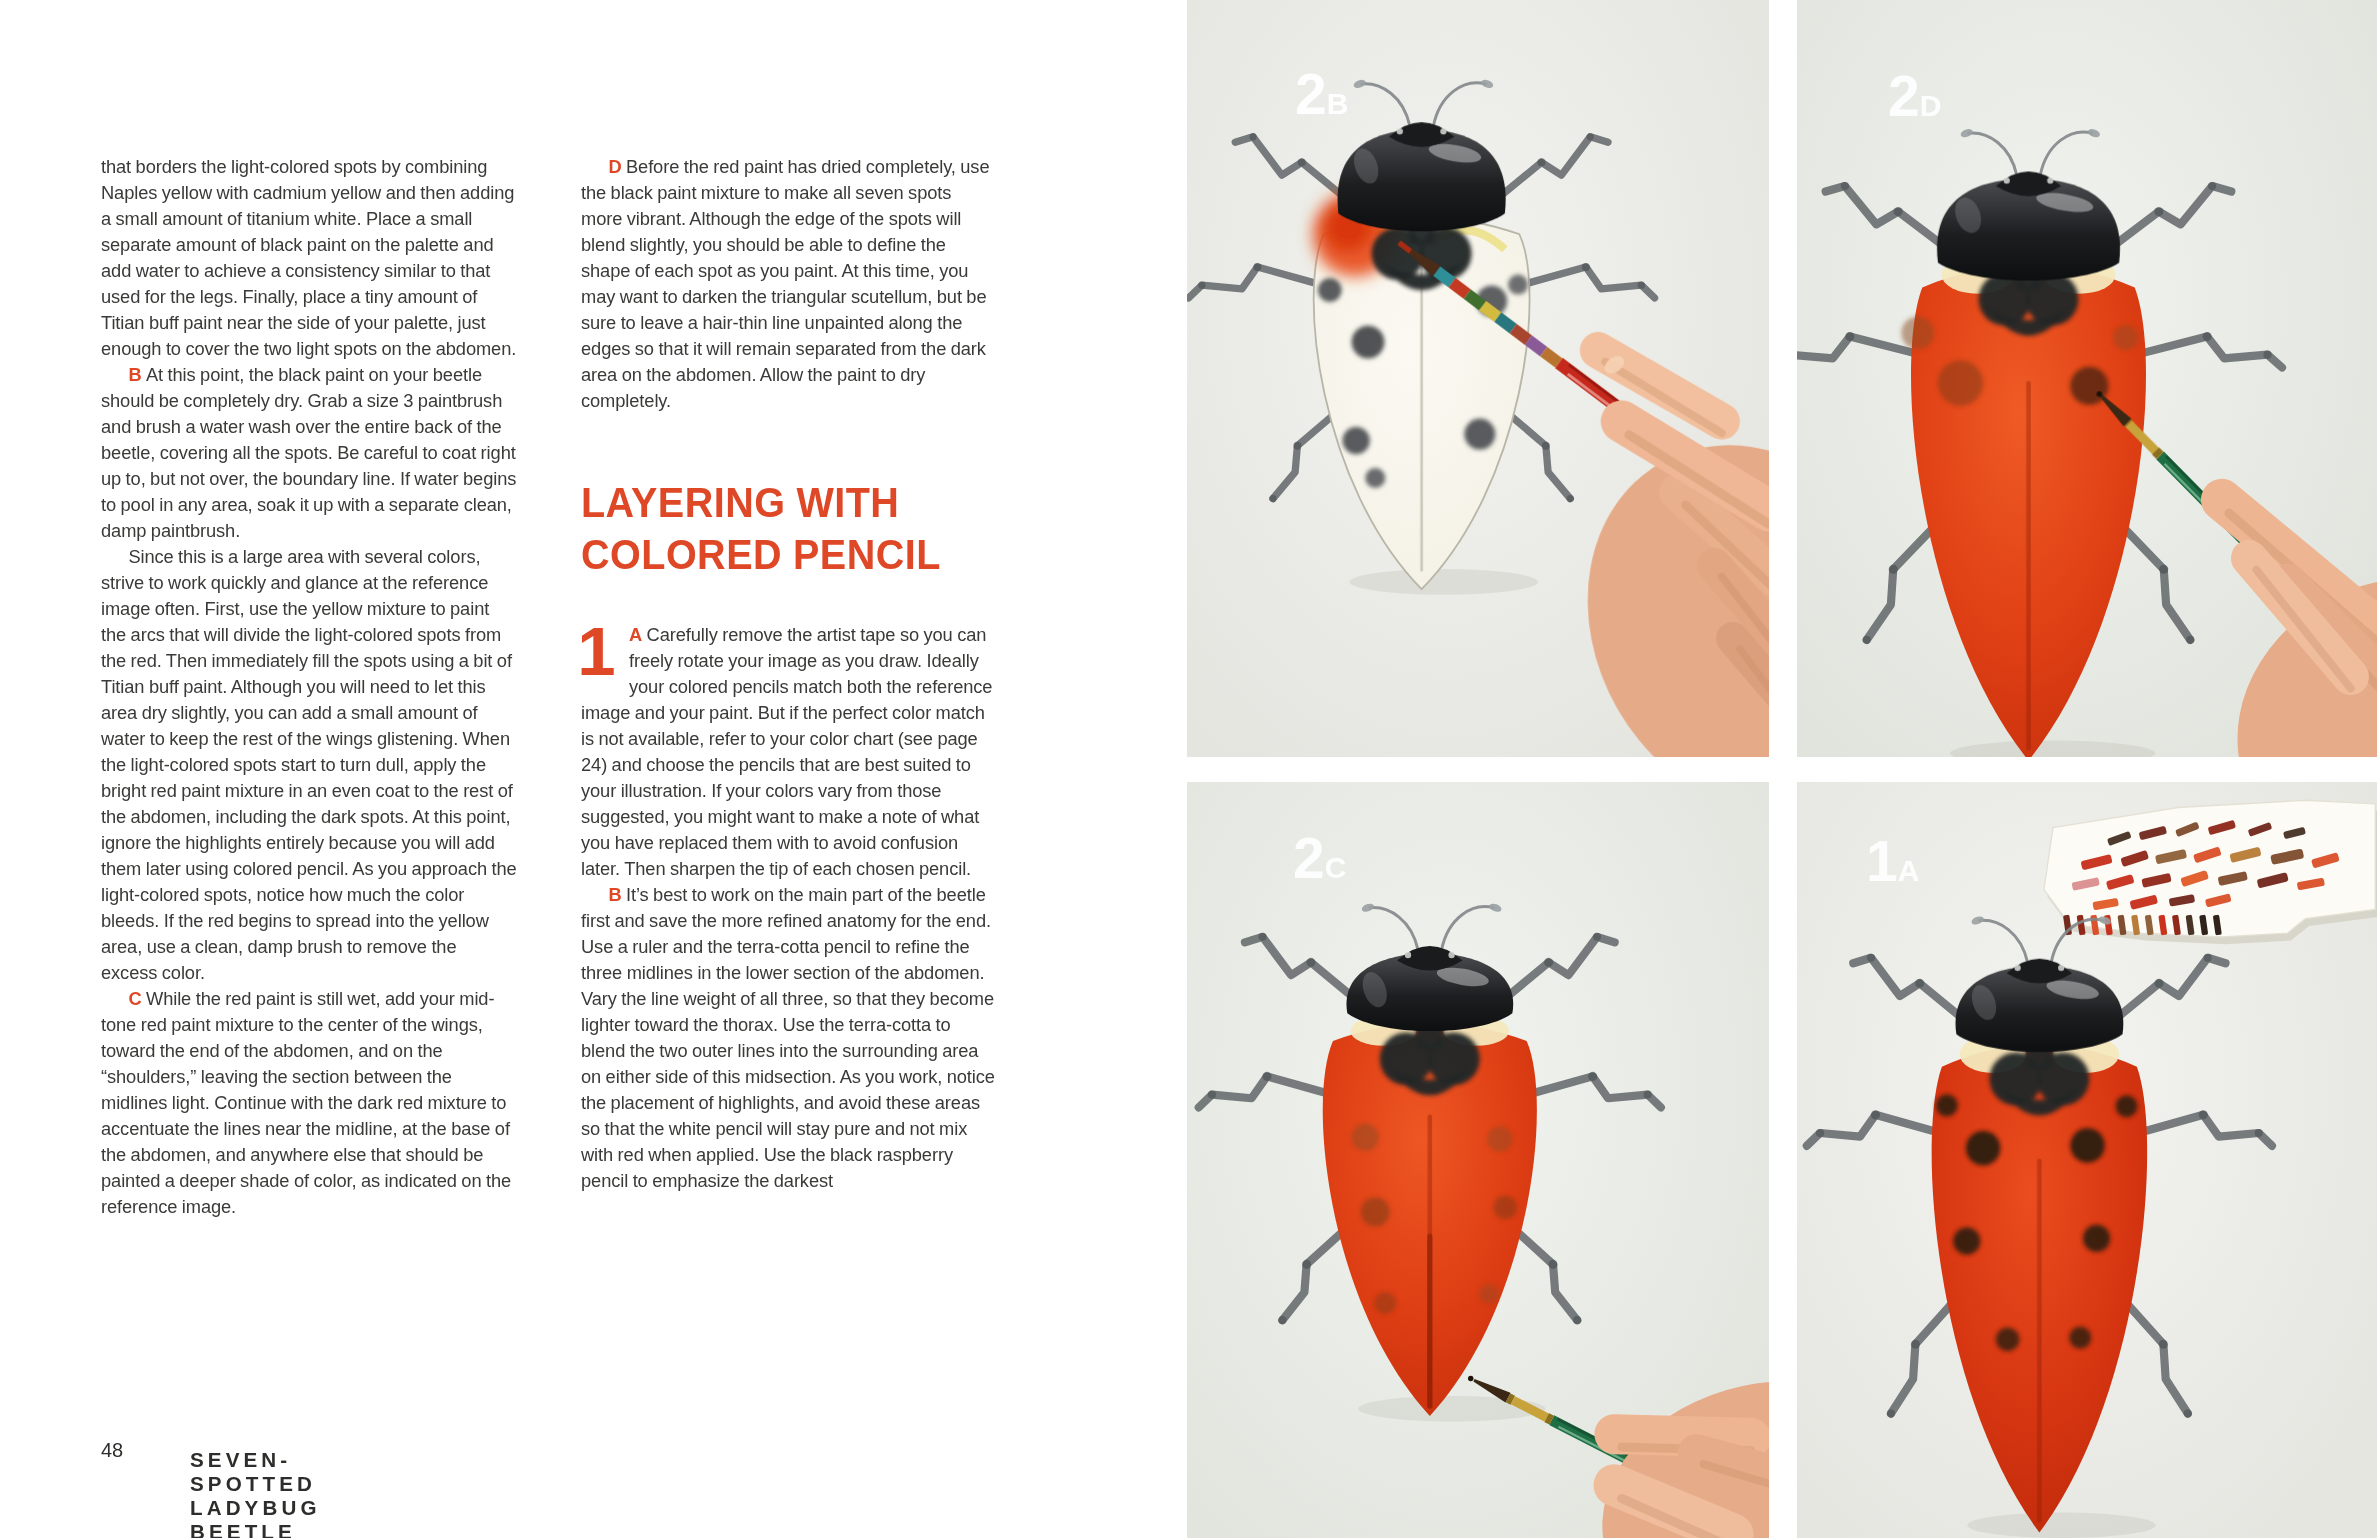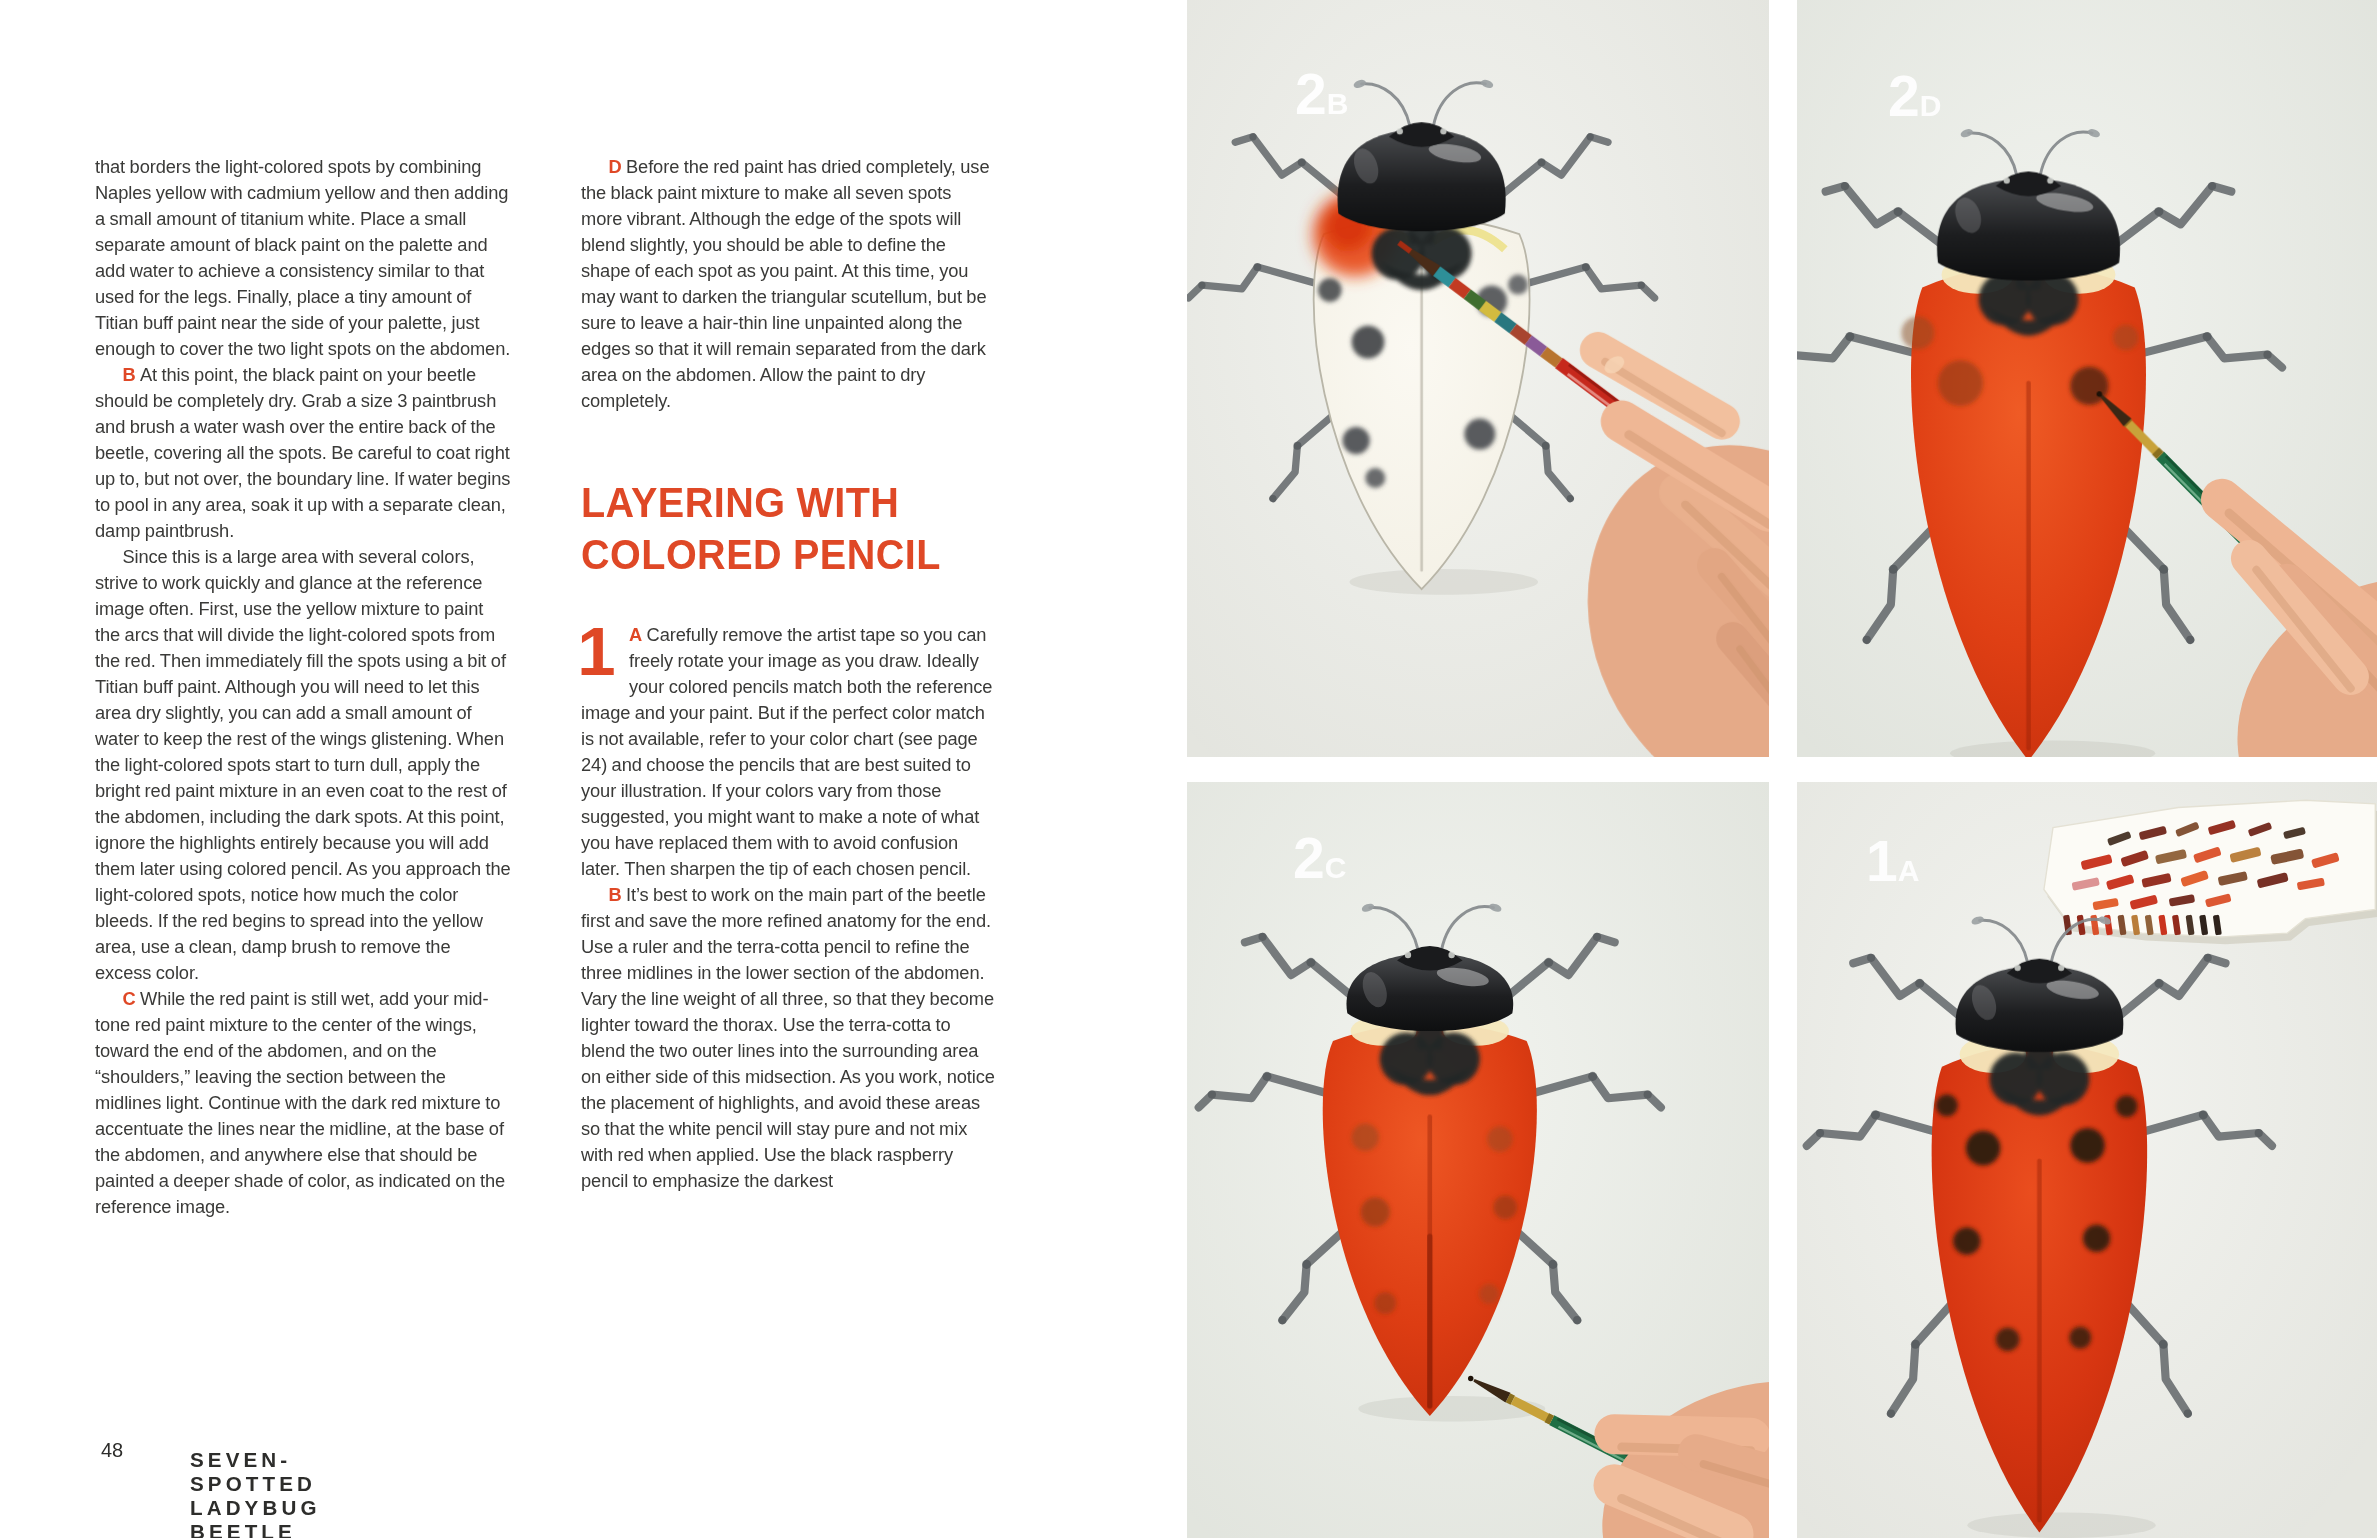"that borders the light-colored spots" #col1 { left: 95px -> 101px }
